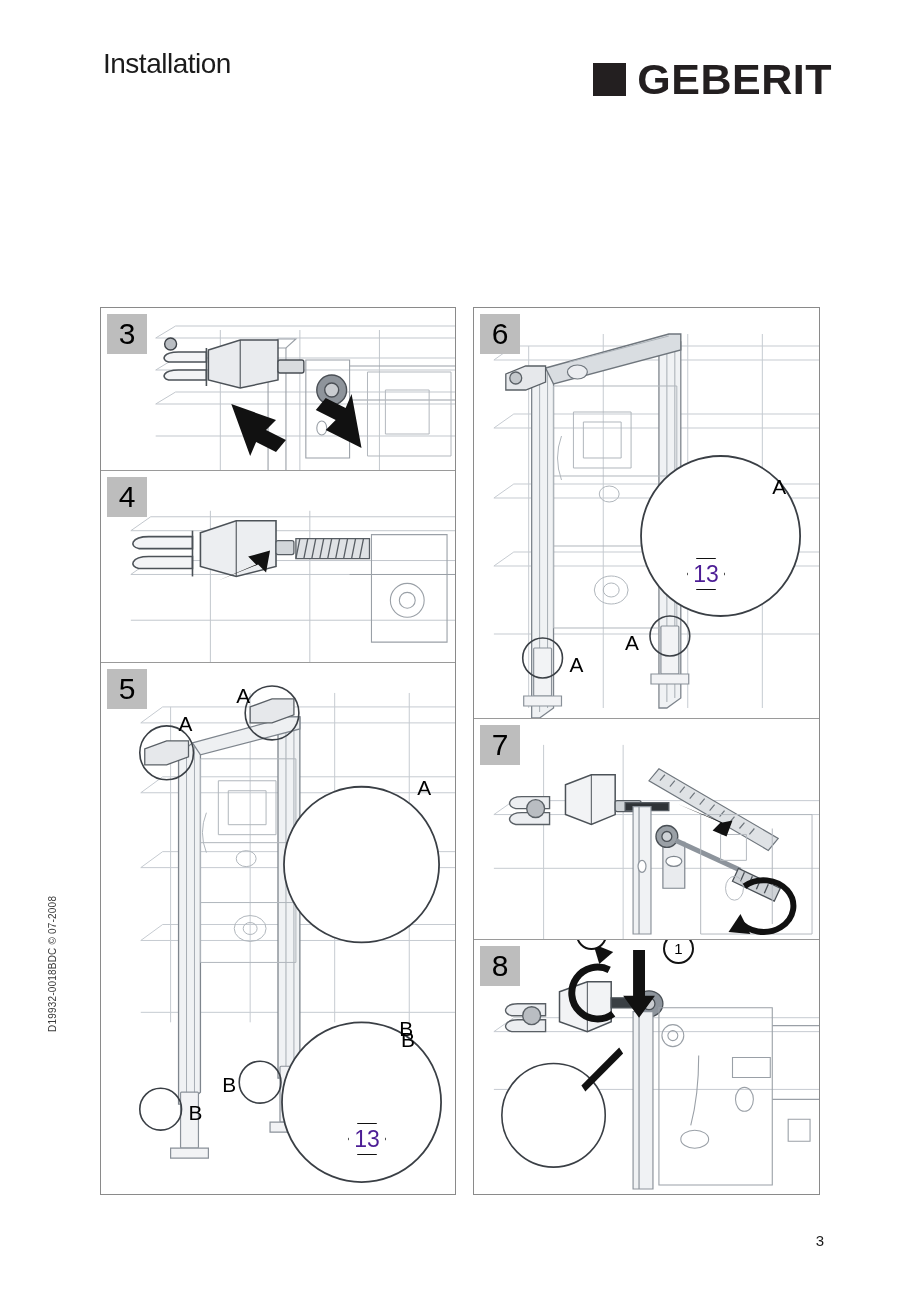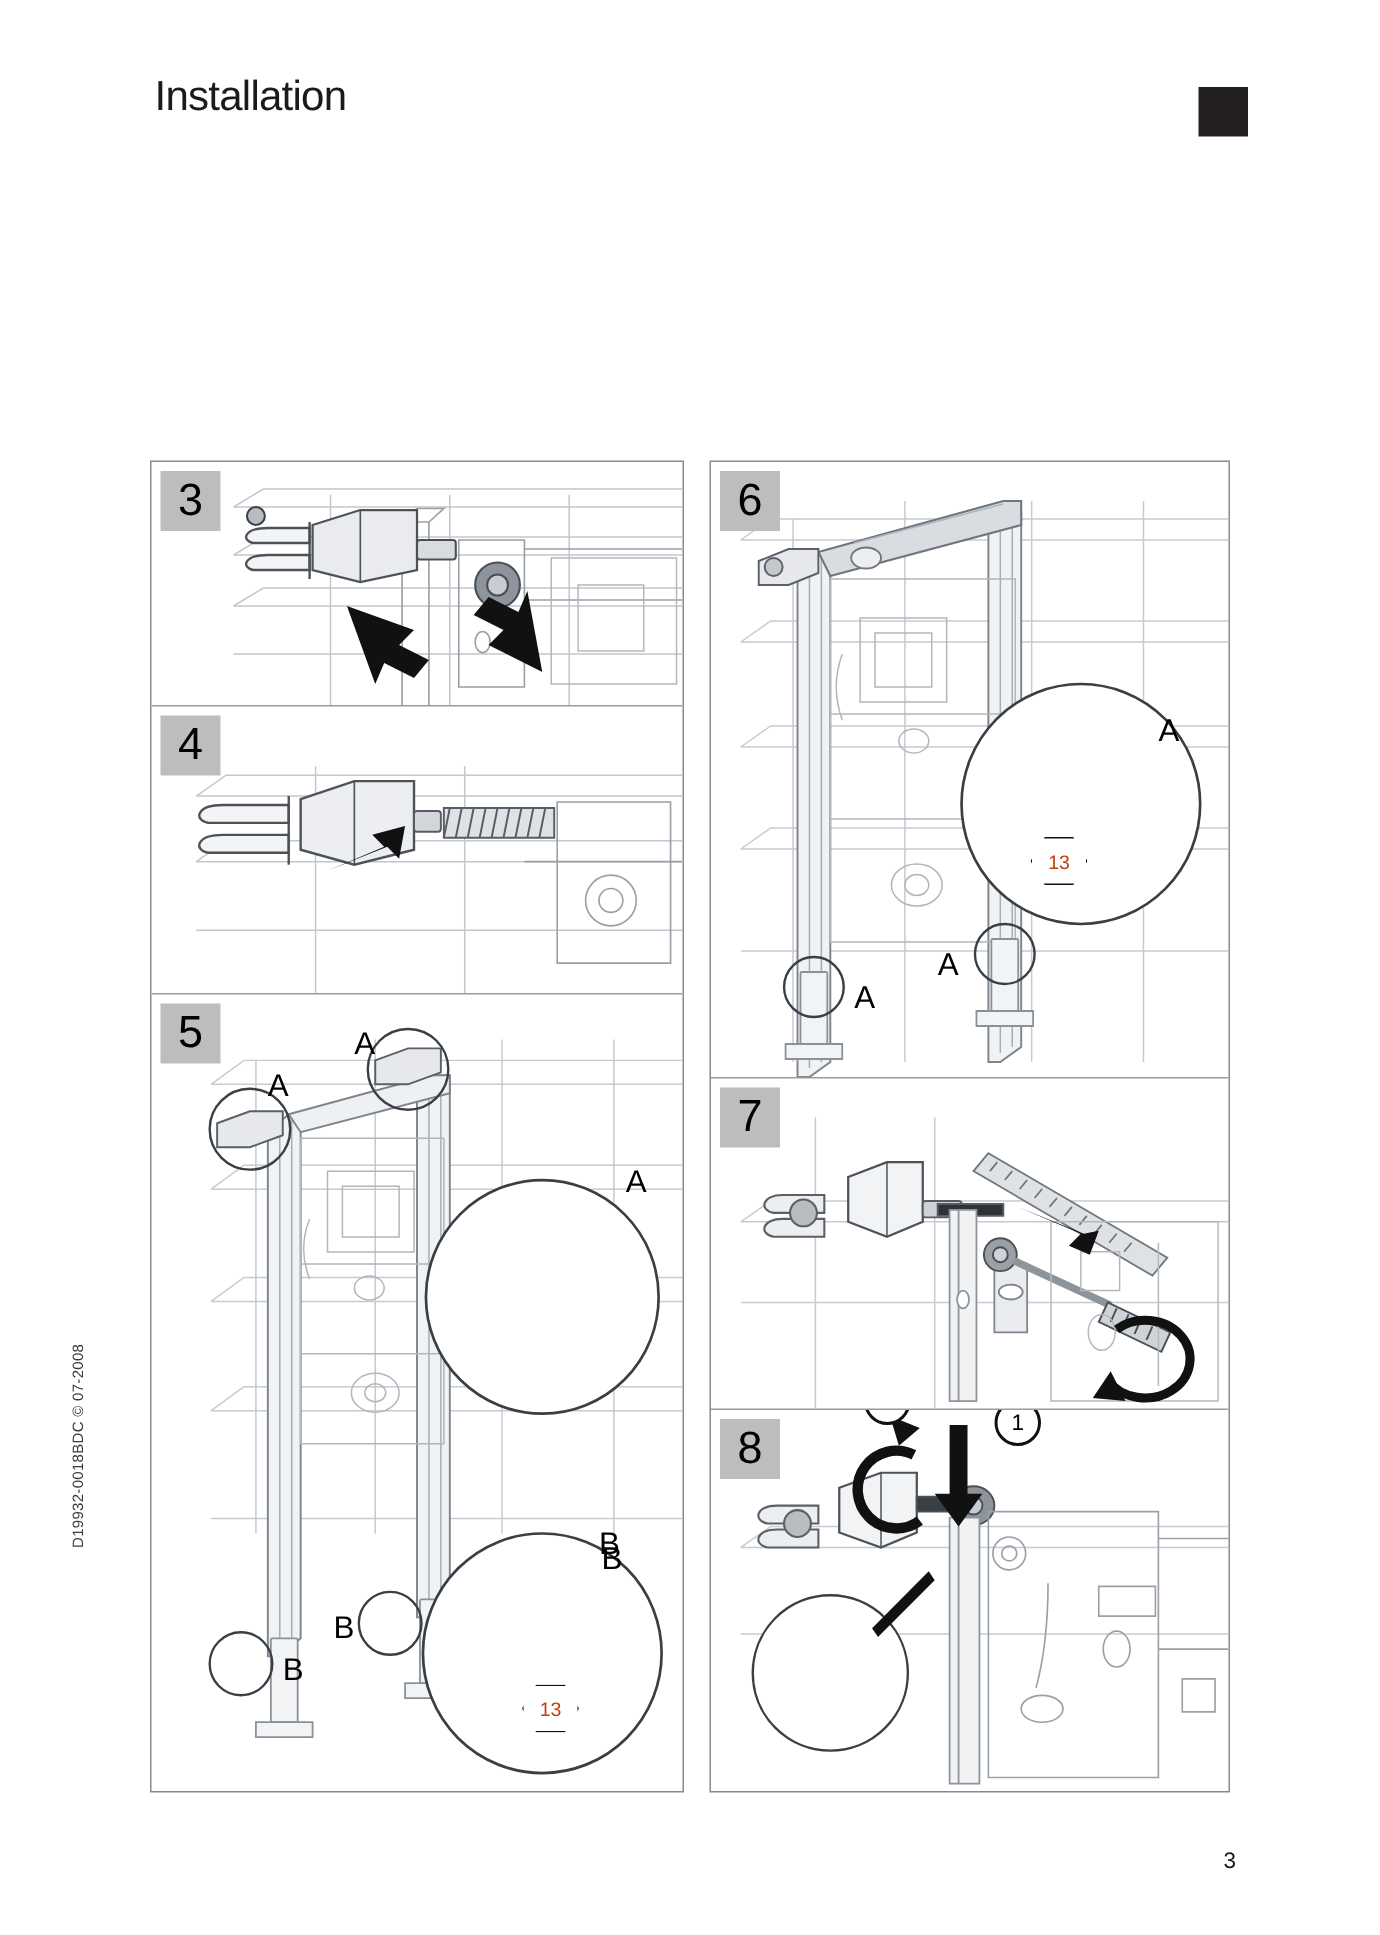"GEBERIT" span.brand-word { html: none -> <span>GEBERIT</span> }
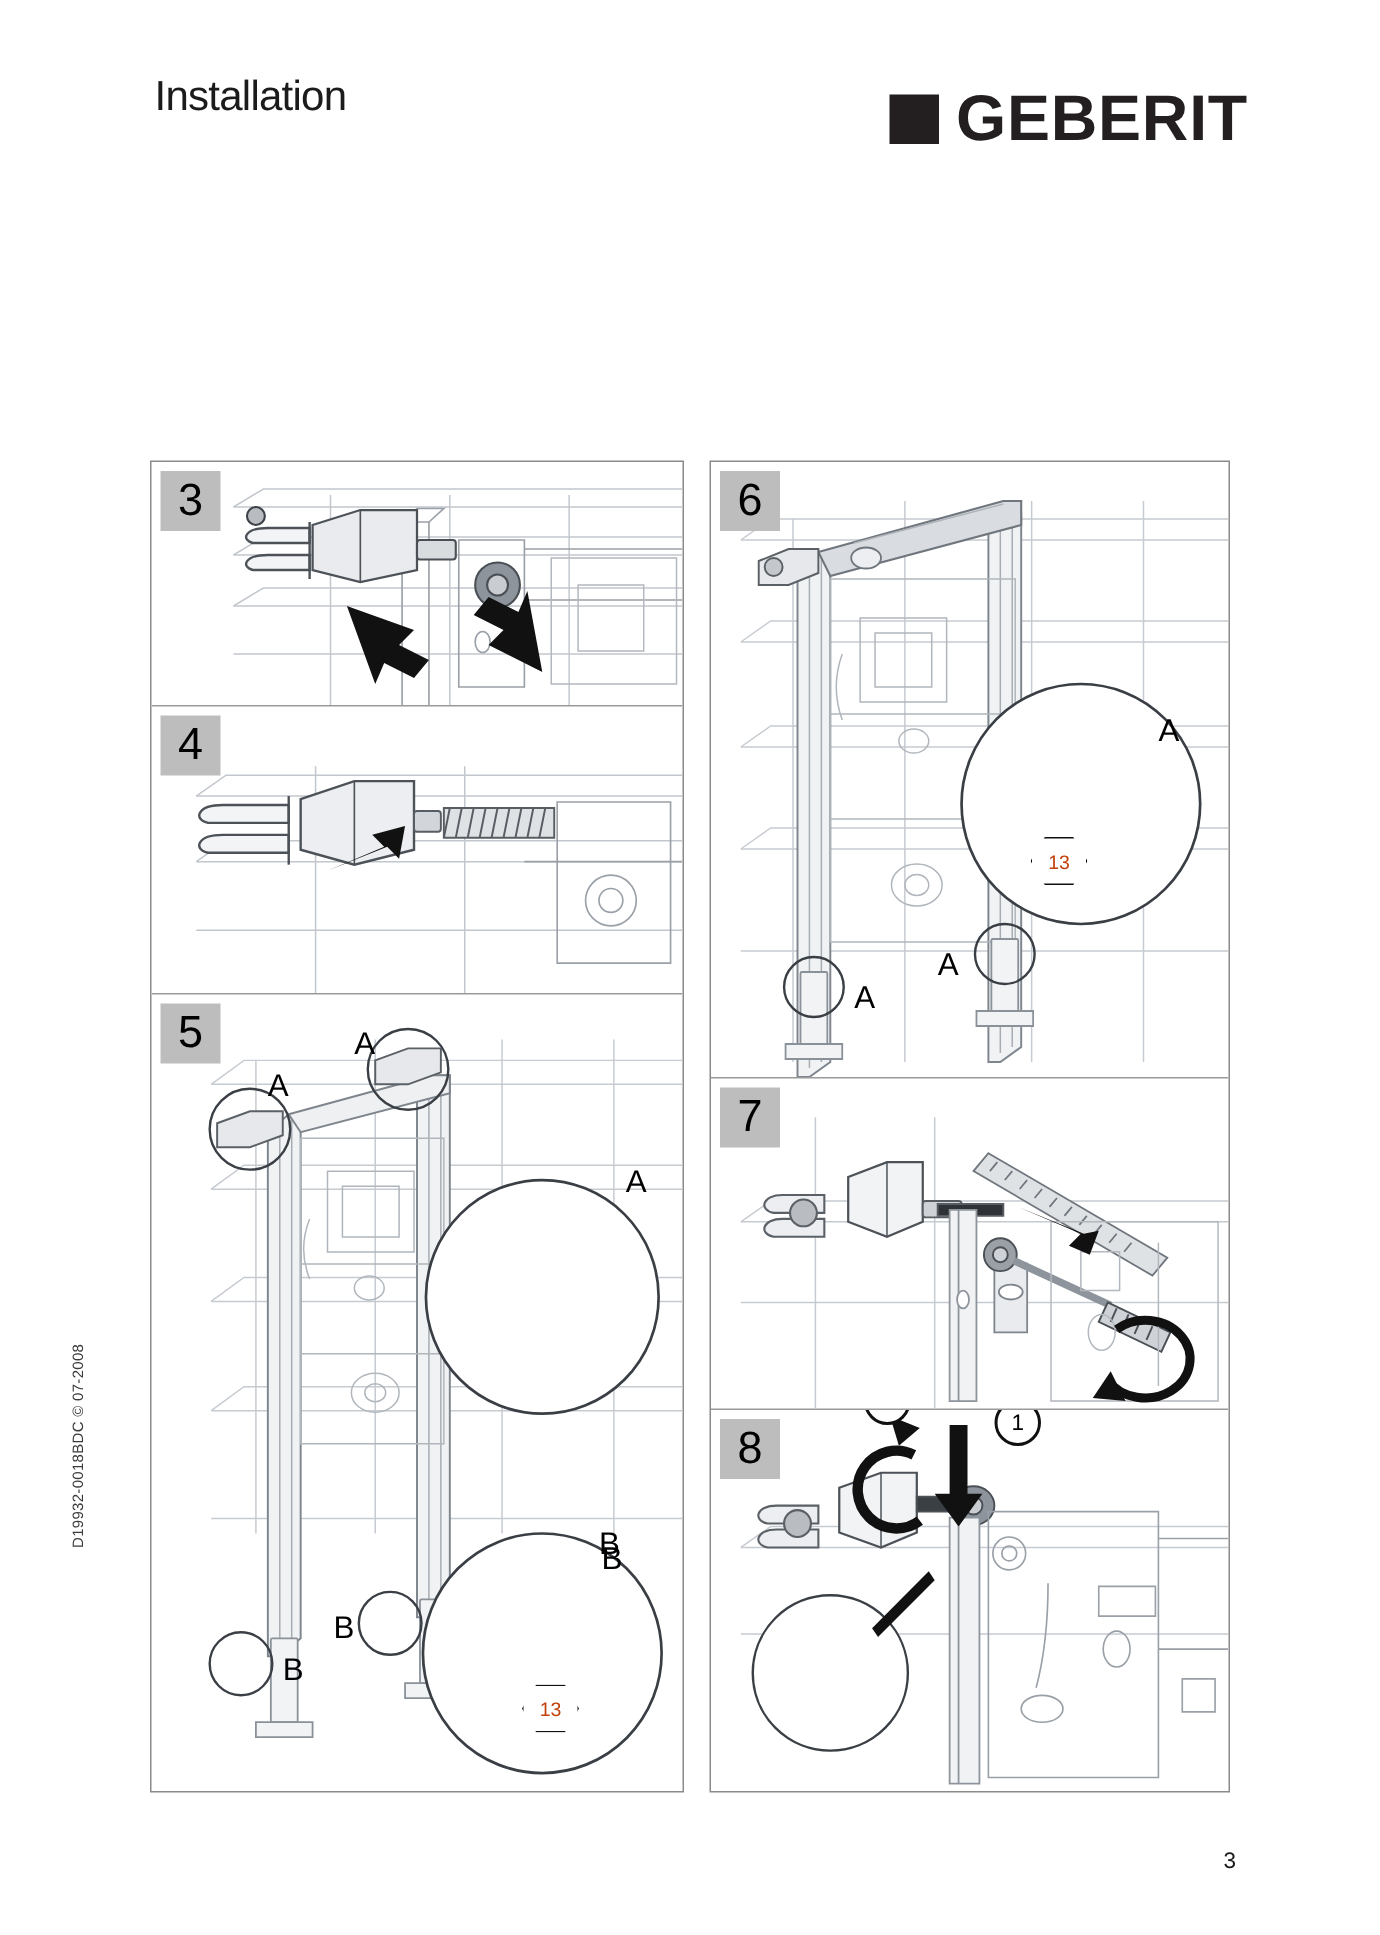"13" .hex-marker .hex-text { color: #c2410c -> #4c1d95; font-size: 13px -> 23px }
